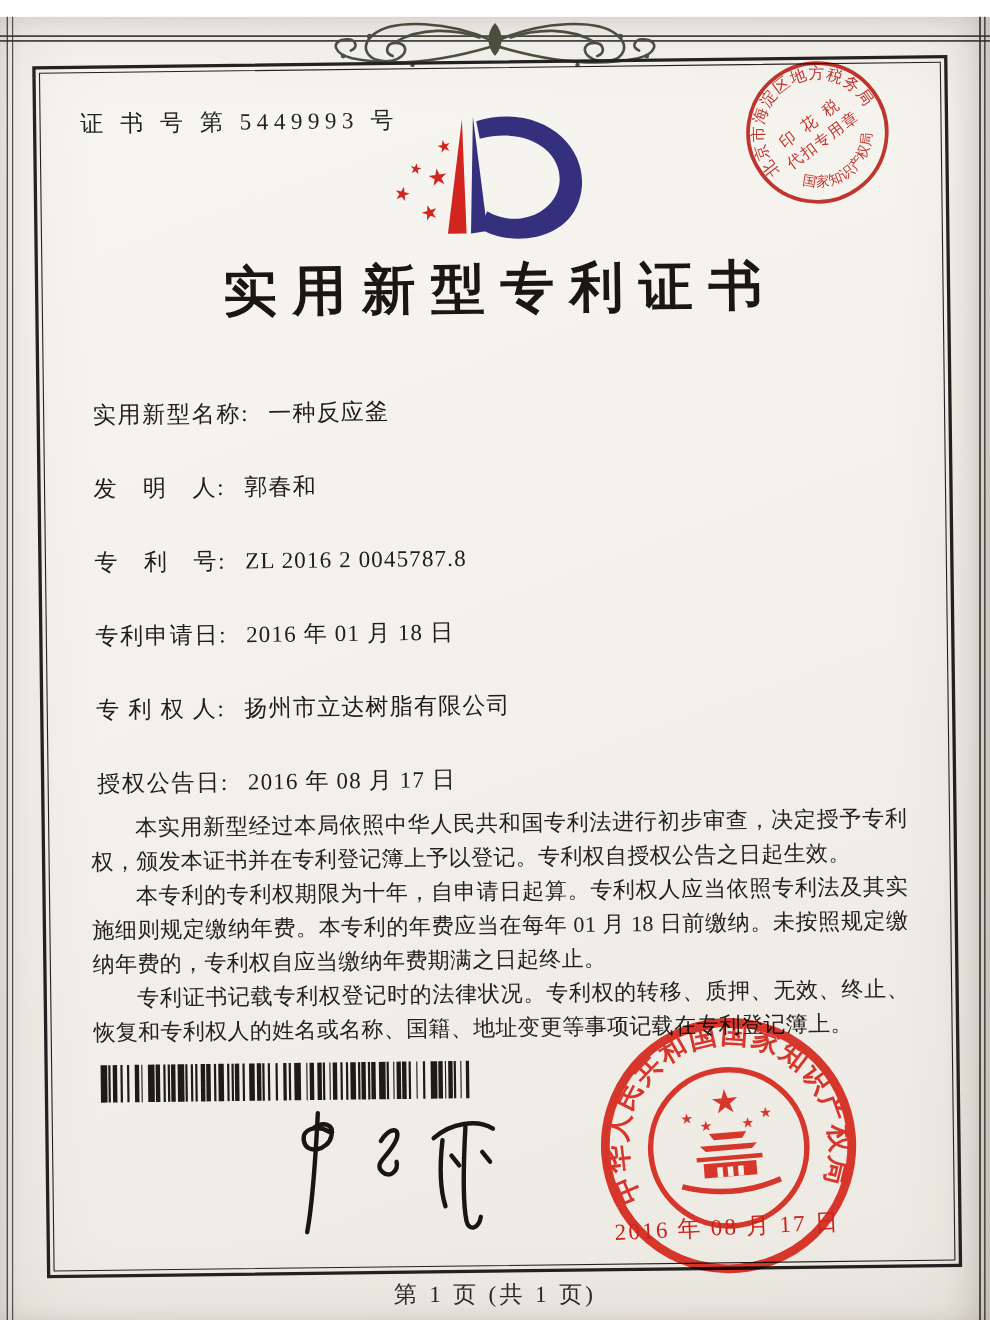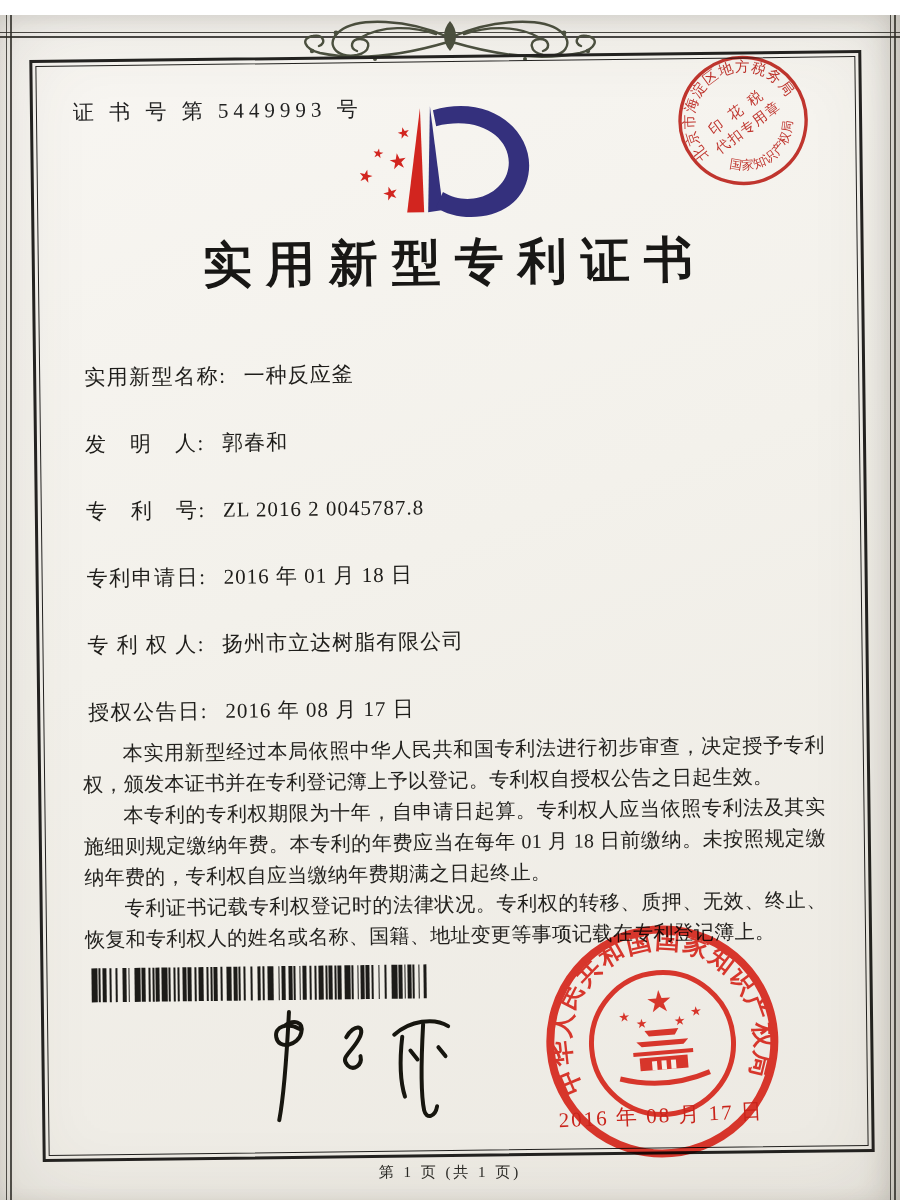"第 1 页 (共 1" .footer { font-size: 15px -> 21px }
